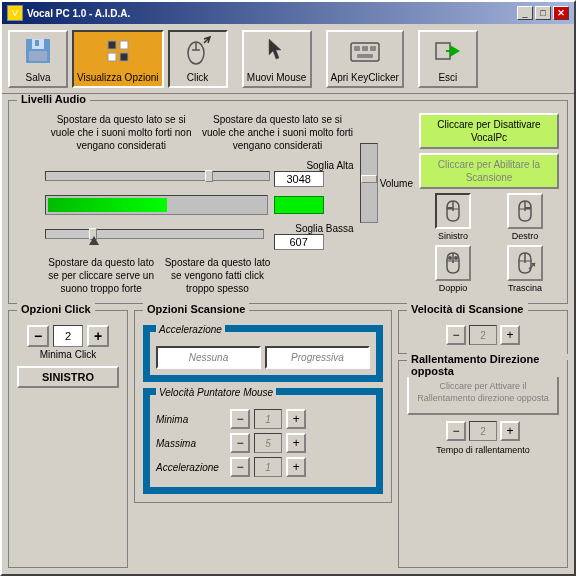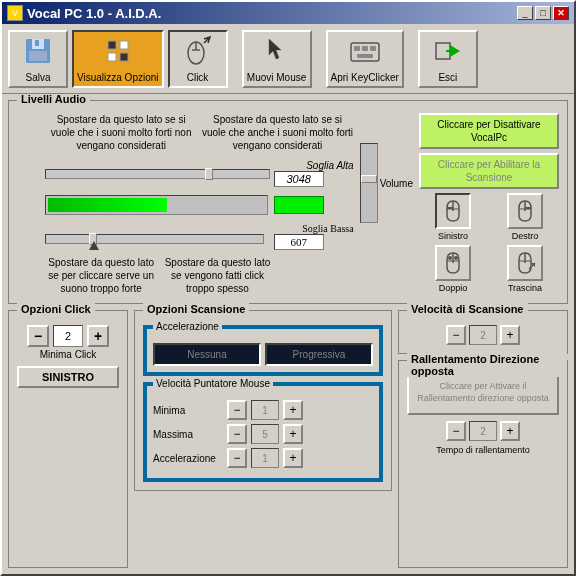"Vocal PC 1.0 - A.I.D.A." .title-text { font-size: 13px -> 10px }
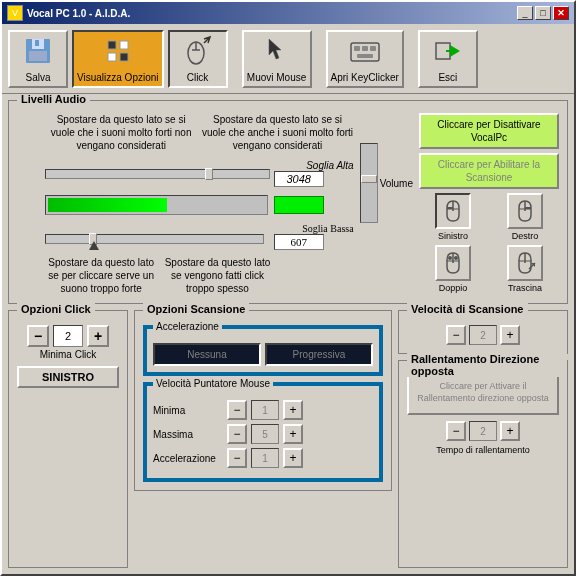"Soglia Alta" div { align-items: center -> flex-end; font-style: italic -> none }
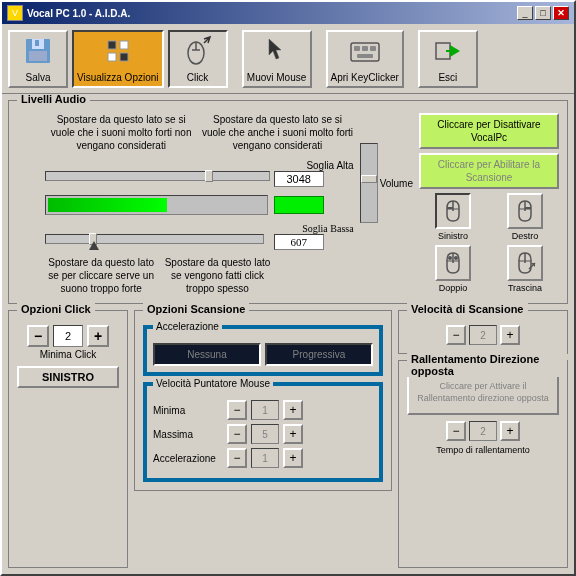"Soglia Bassa" div { align-items: flex-end -> flex-start; font-family: Liberation Serif, serif -> none }
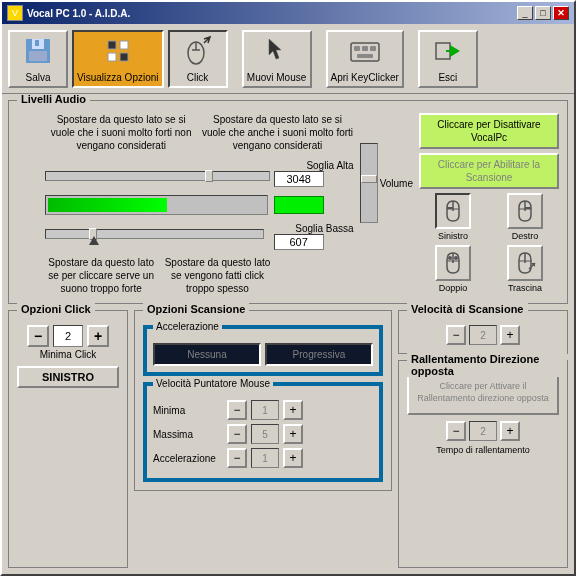"Accelerazione" .inner-group { border: 4px solid #0369a1 -> 7px solid #0369a1; font-style: none -> italic }
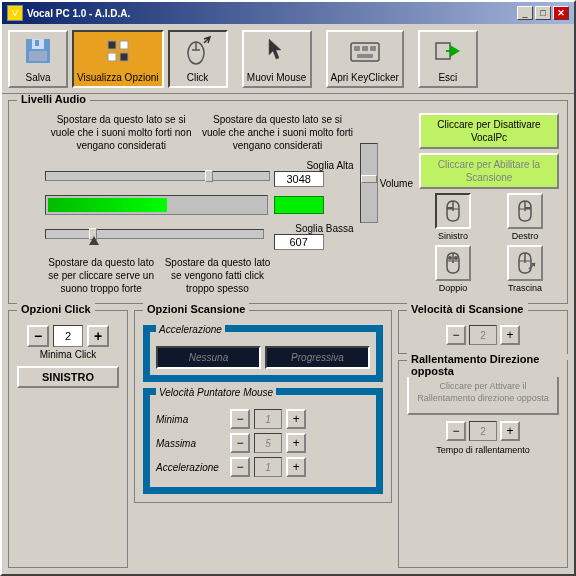"Nessuna" .scan-btn { background: #0f172a -> #ffffff }
